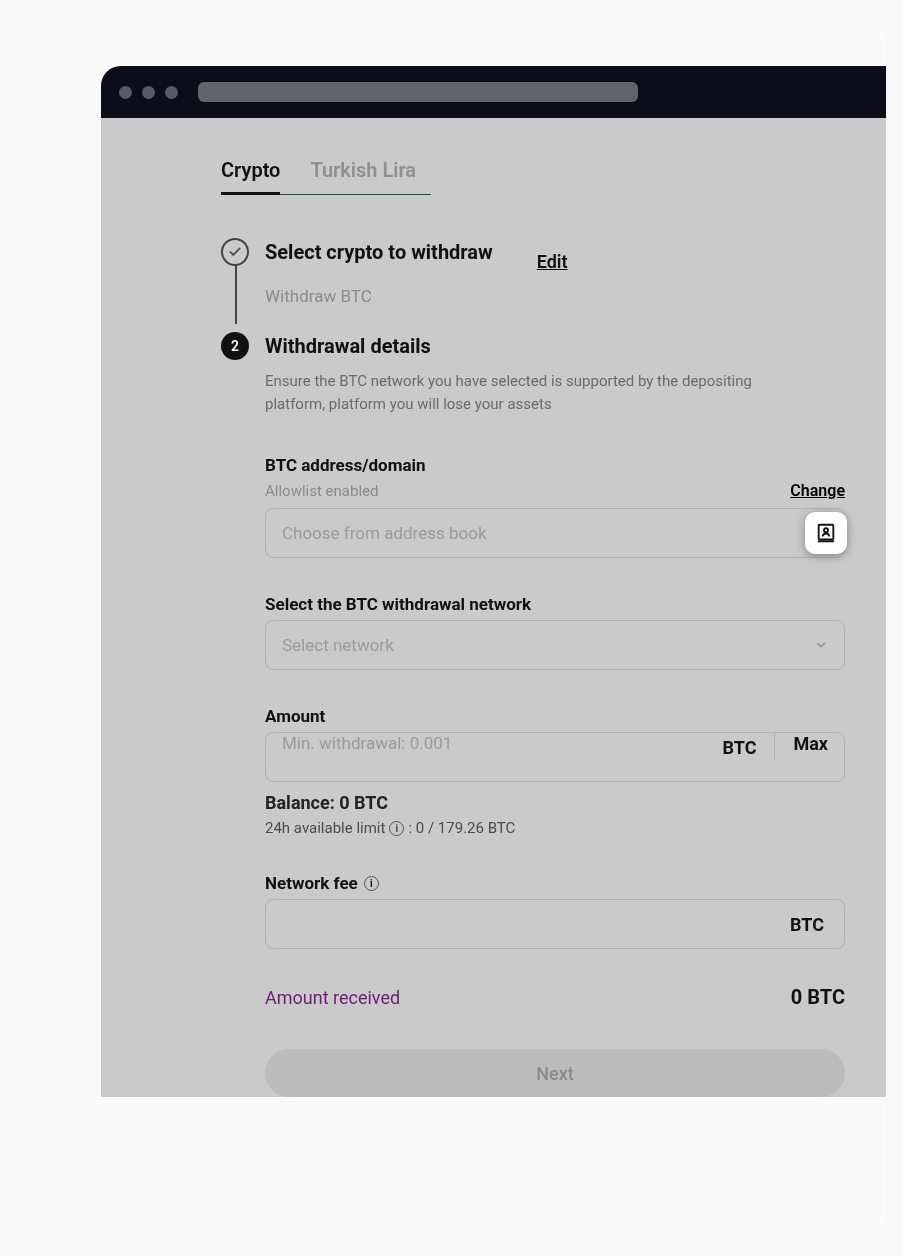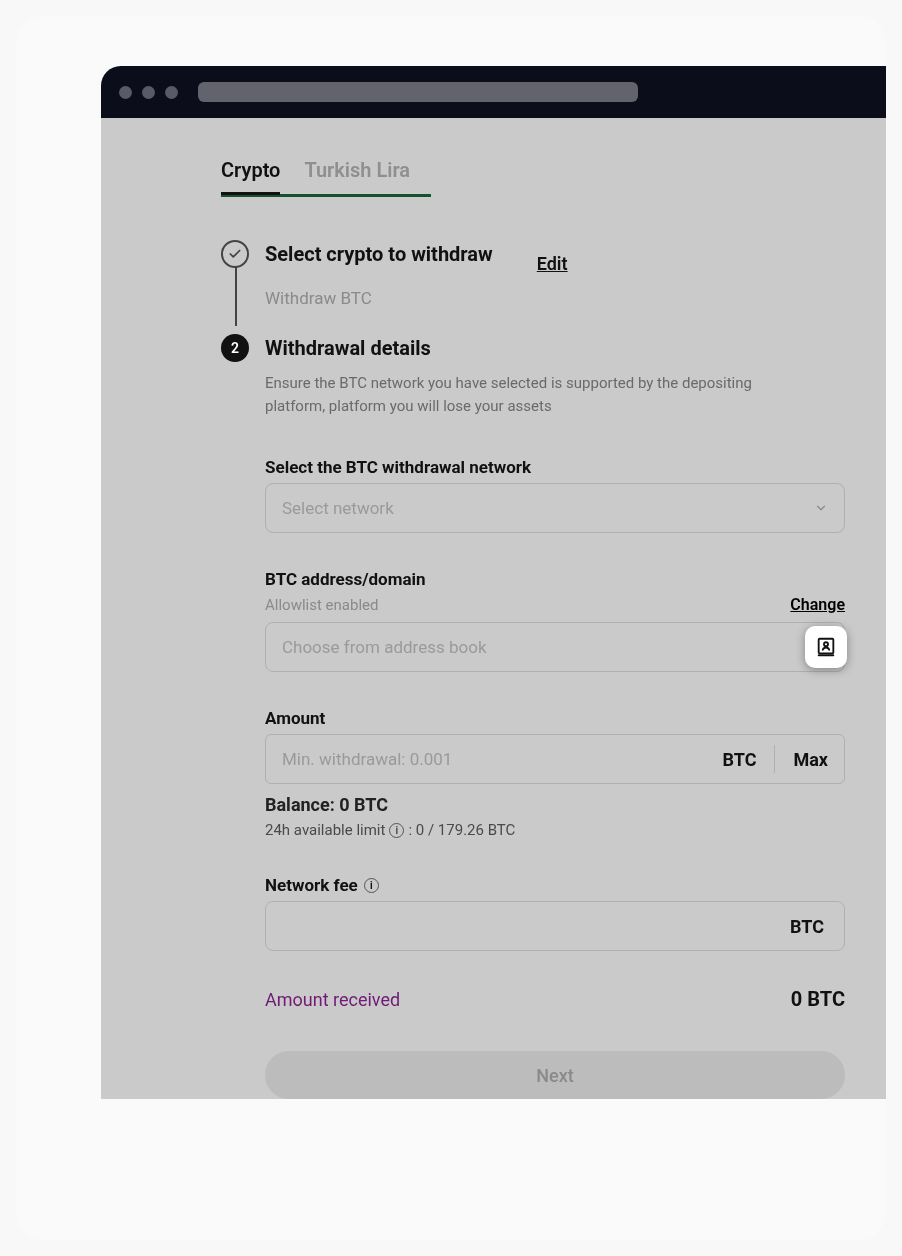"Crypto" .tabs { border-bottom: 3px solid #14532d -> 1px solid #14532d; gap: 24px -> 30px }
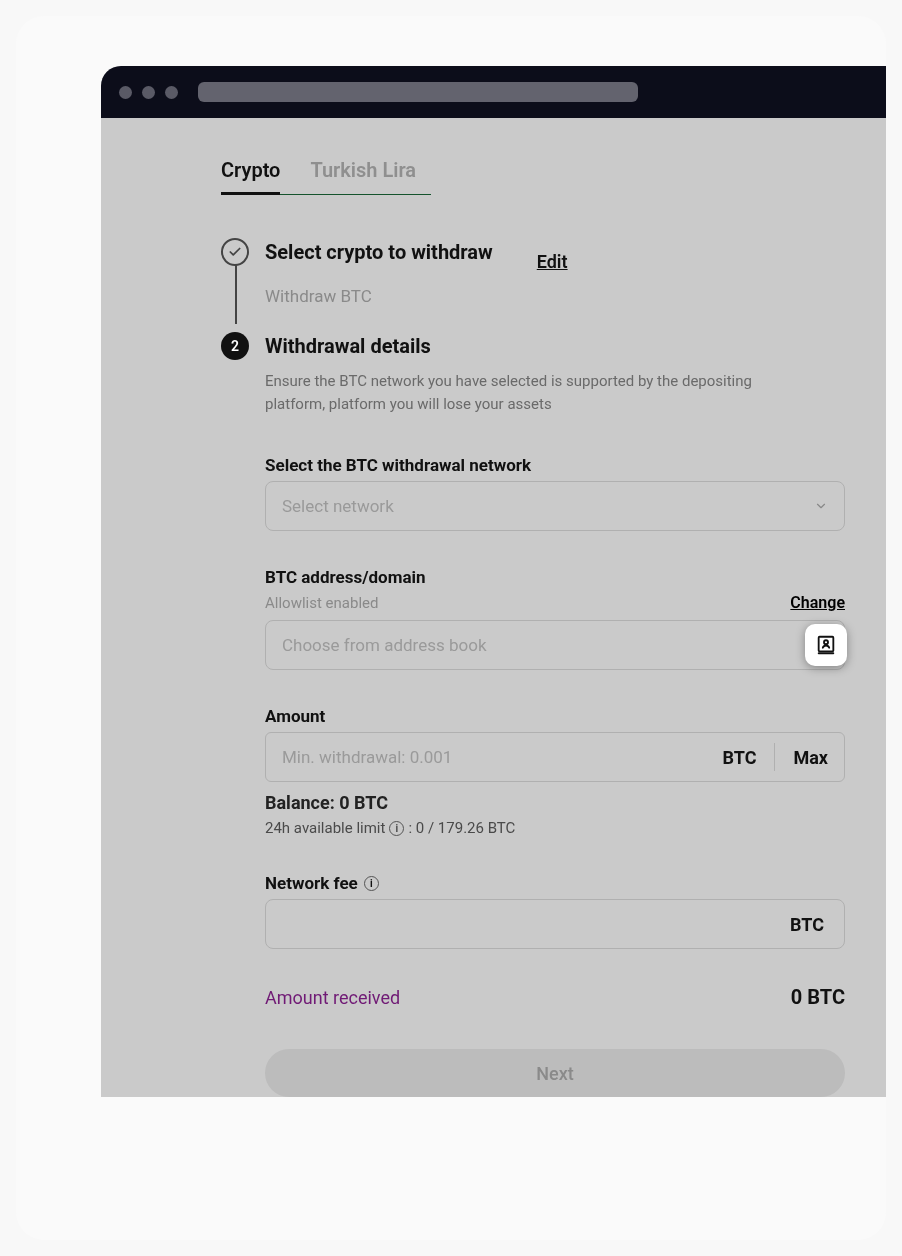"Select the BTC withdrawal network" div.field-group { order: before "BTC address/domain" -> after "BTC address/domain" }
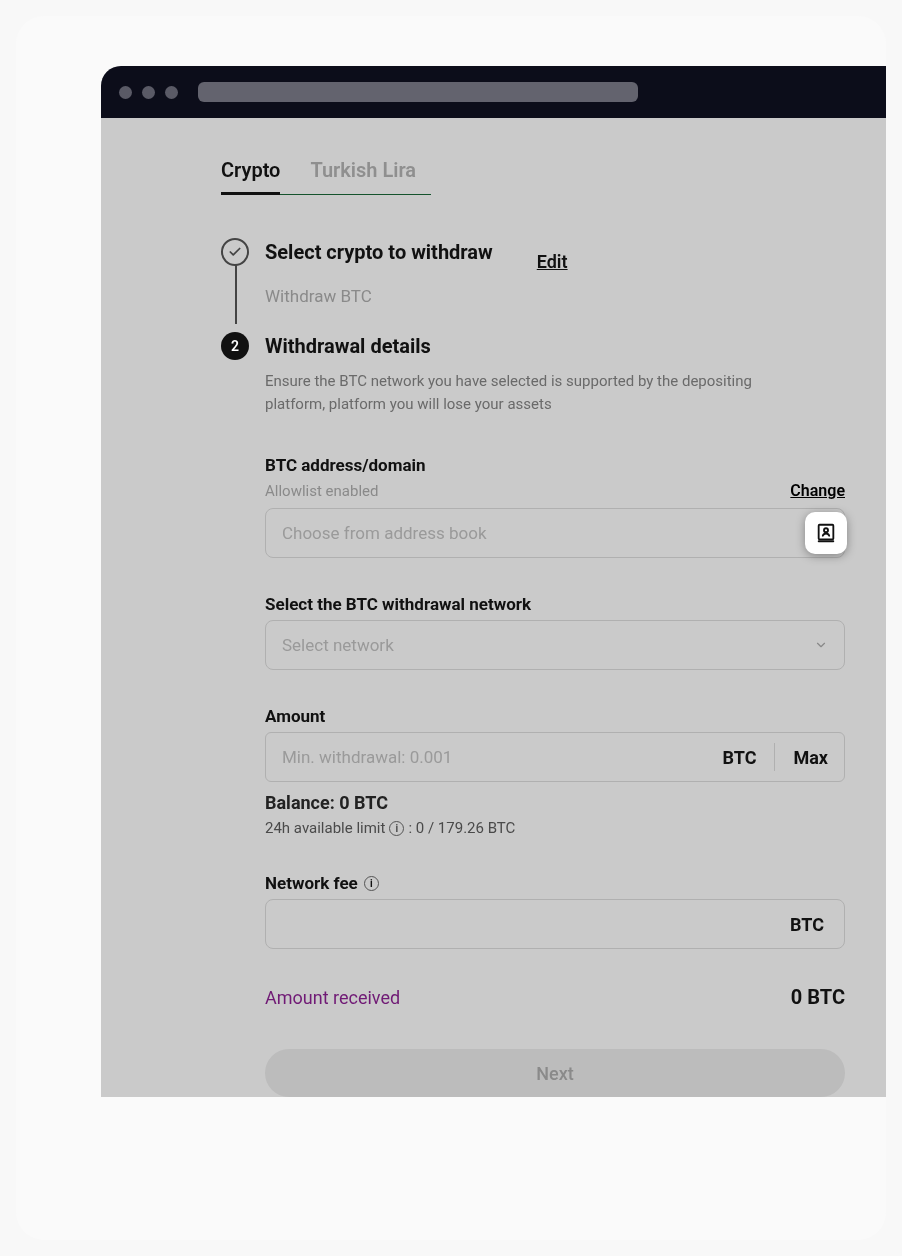"Min. withdrawal: 0.001" .amount-box { align-items: center -> flex-start; border-radius: 6px -> none }
